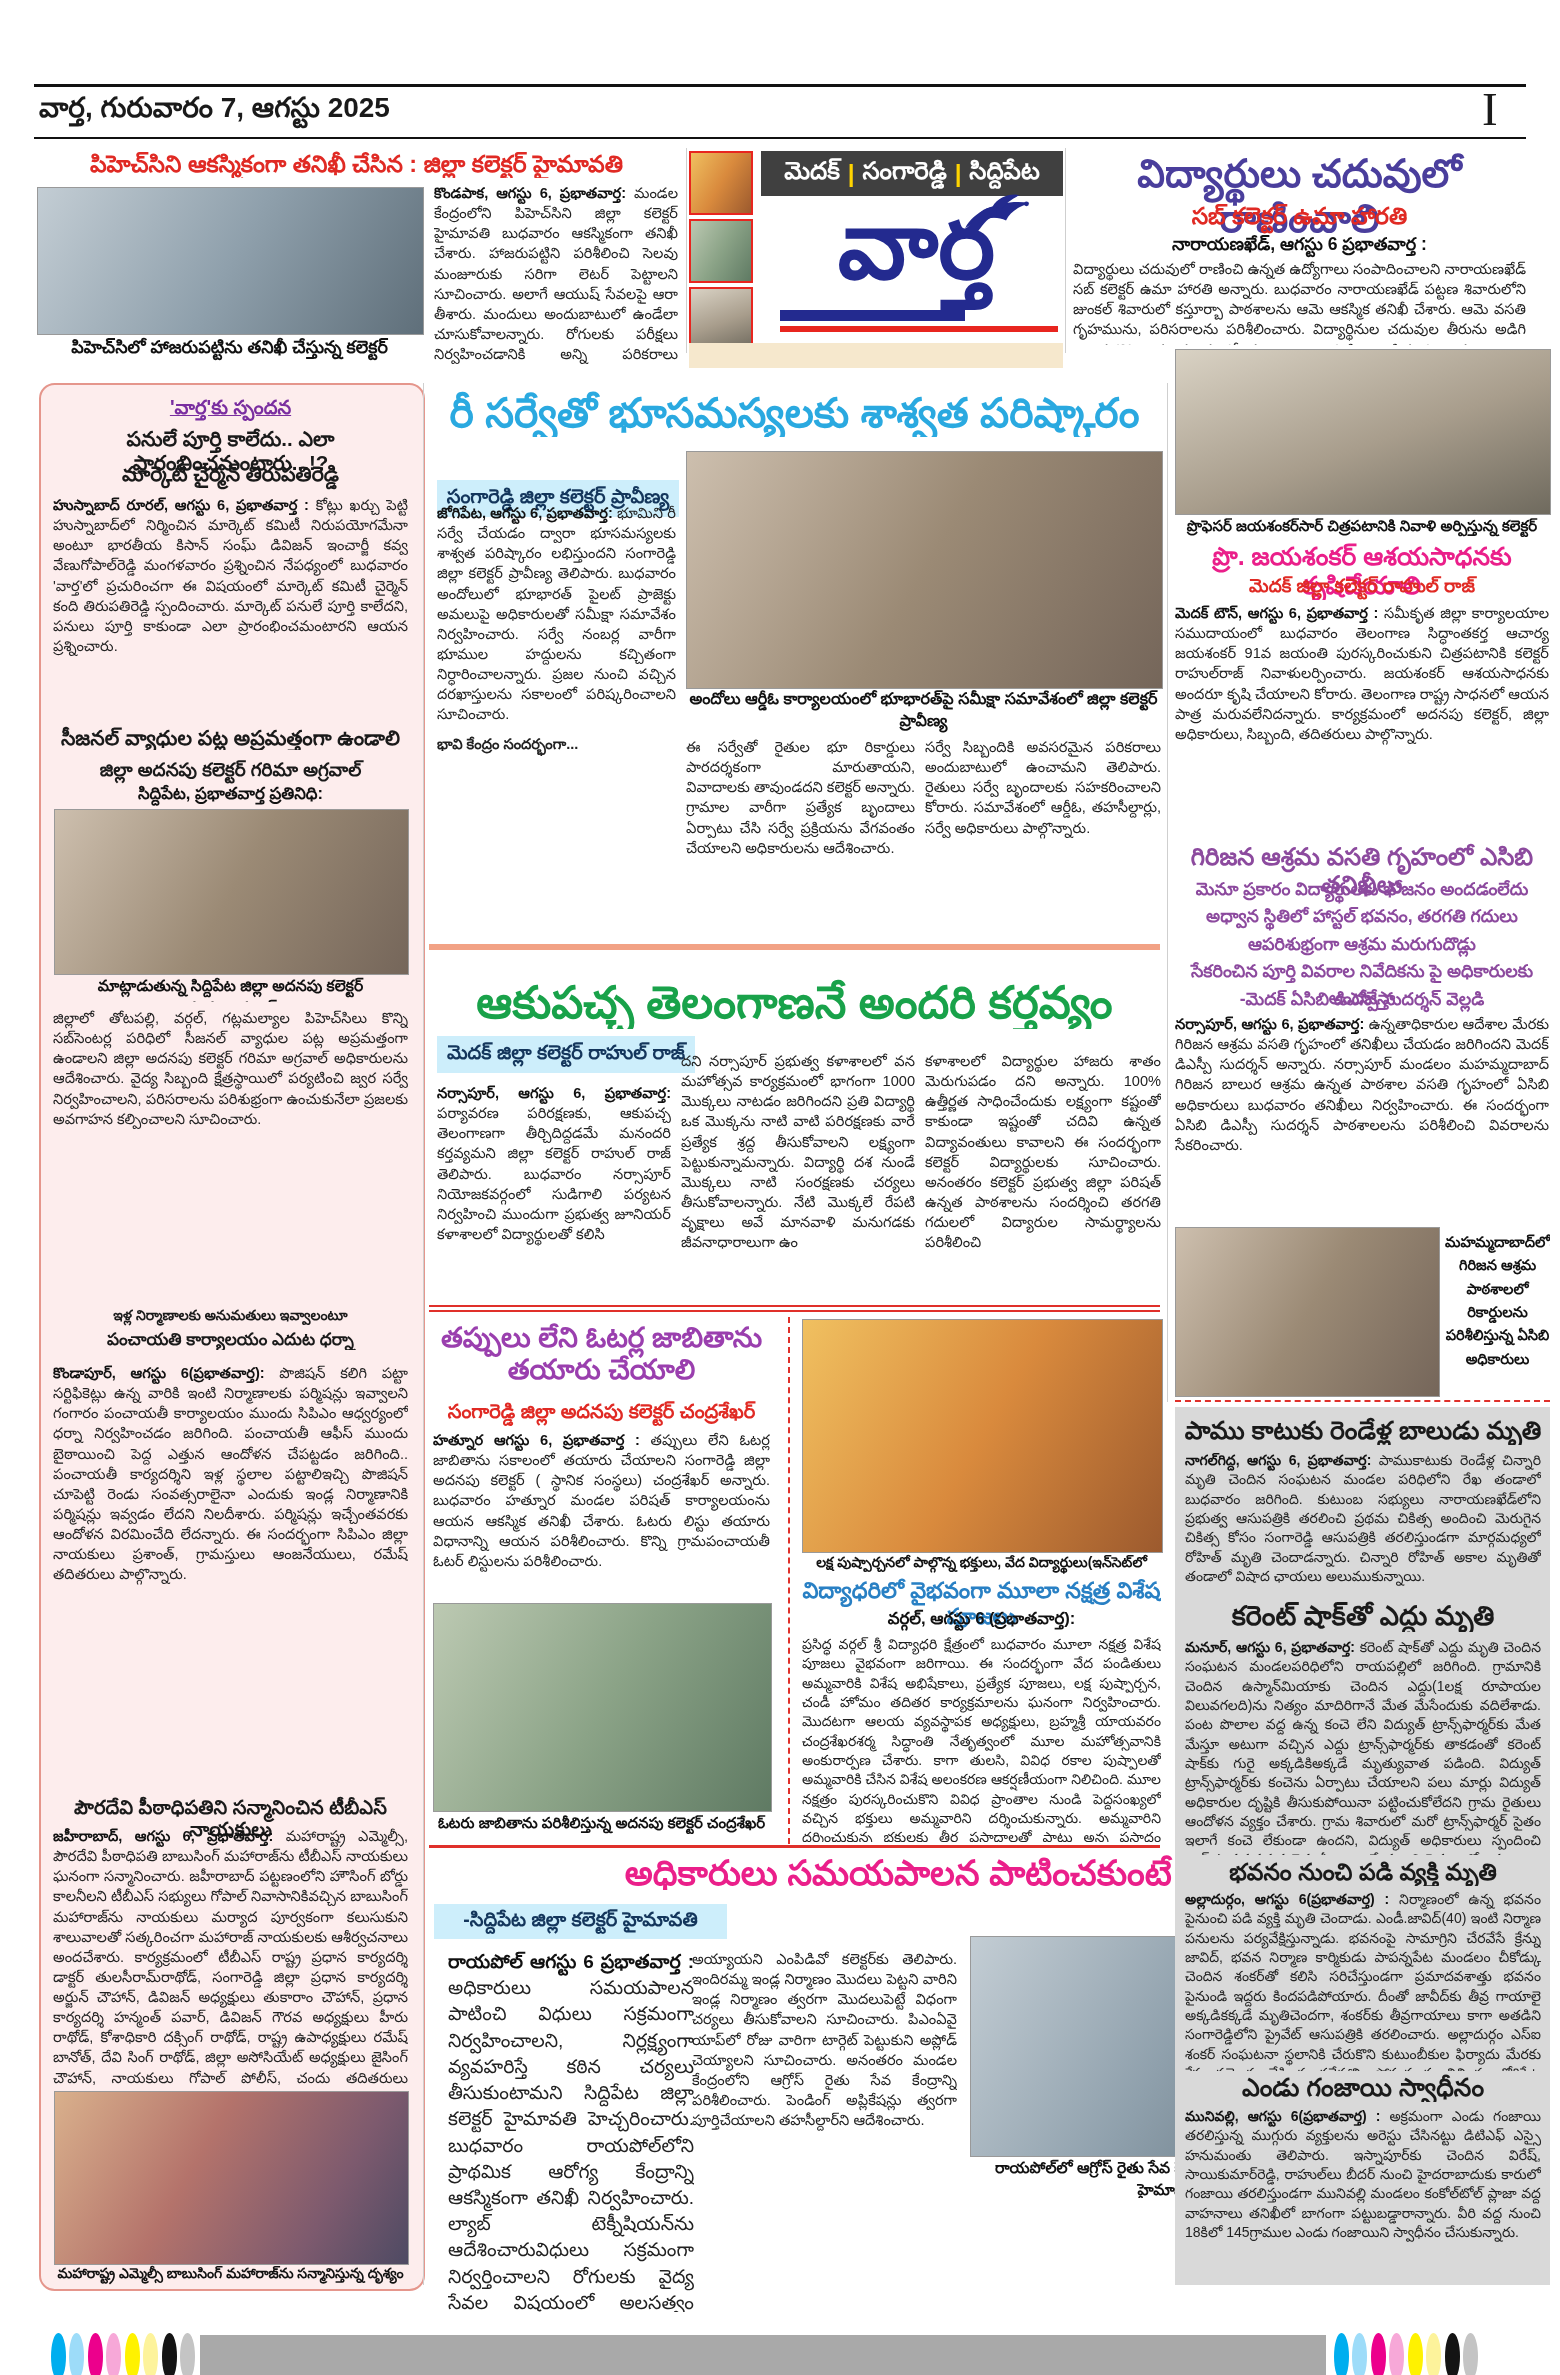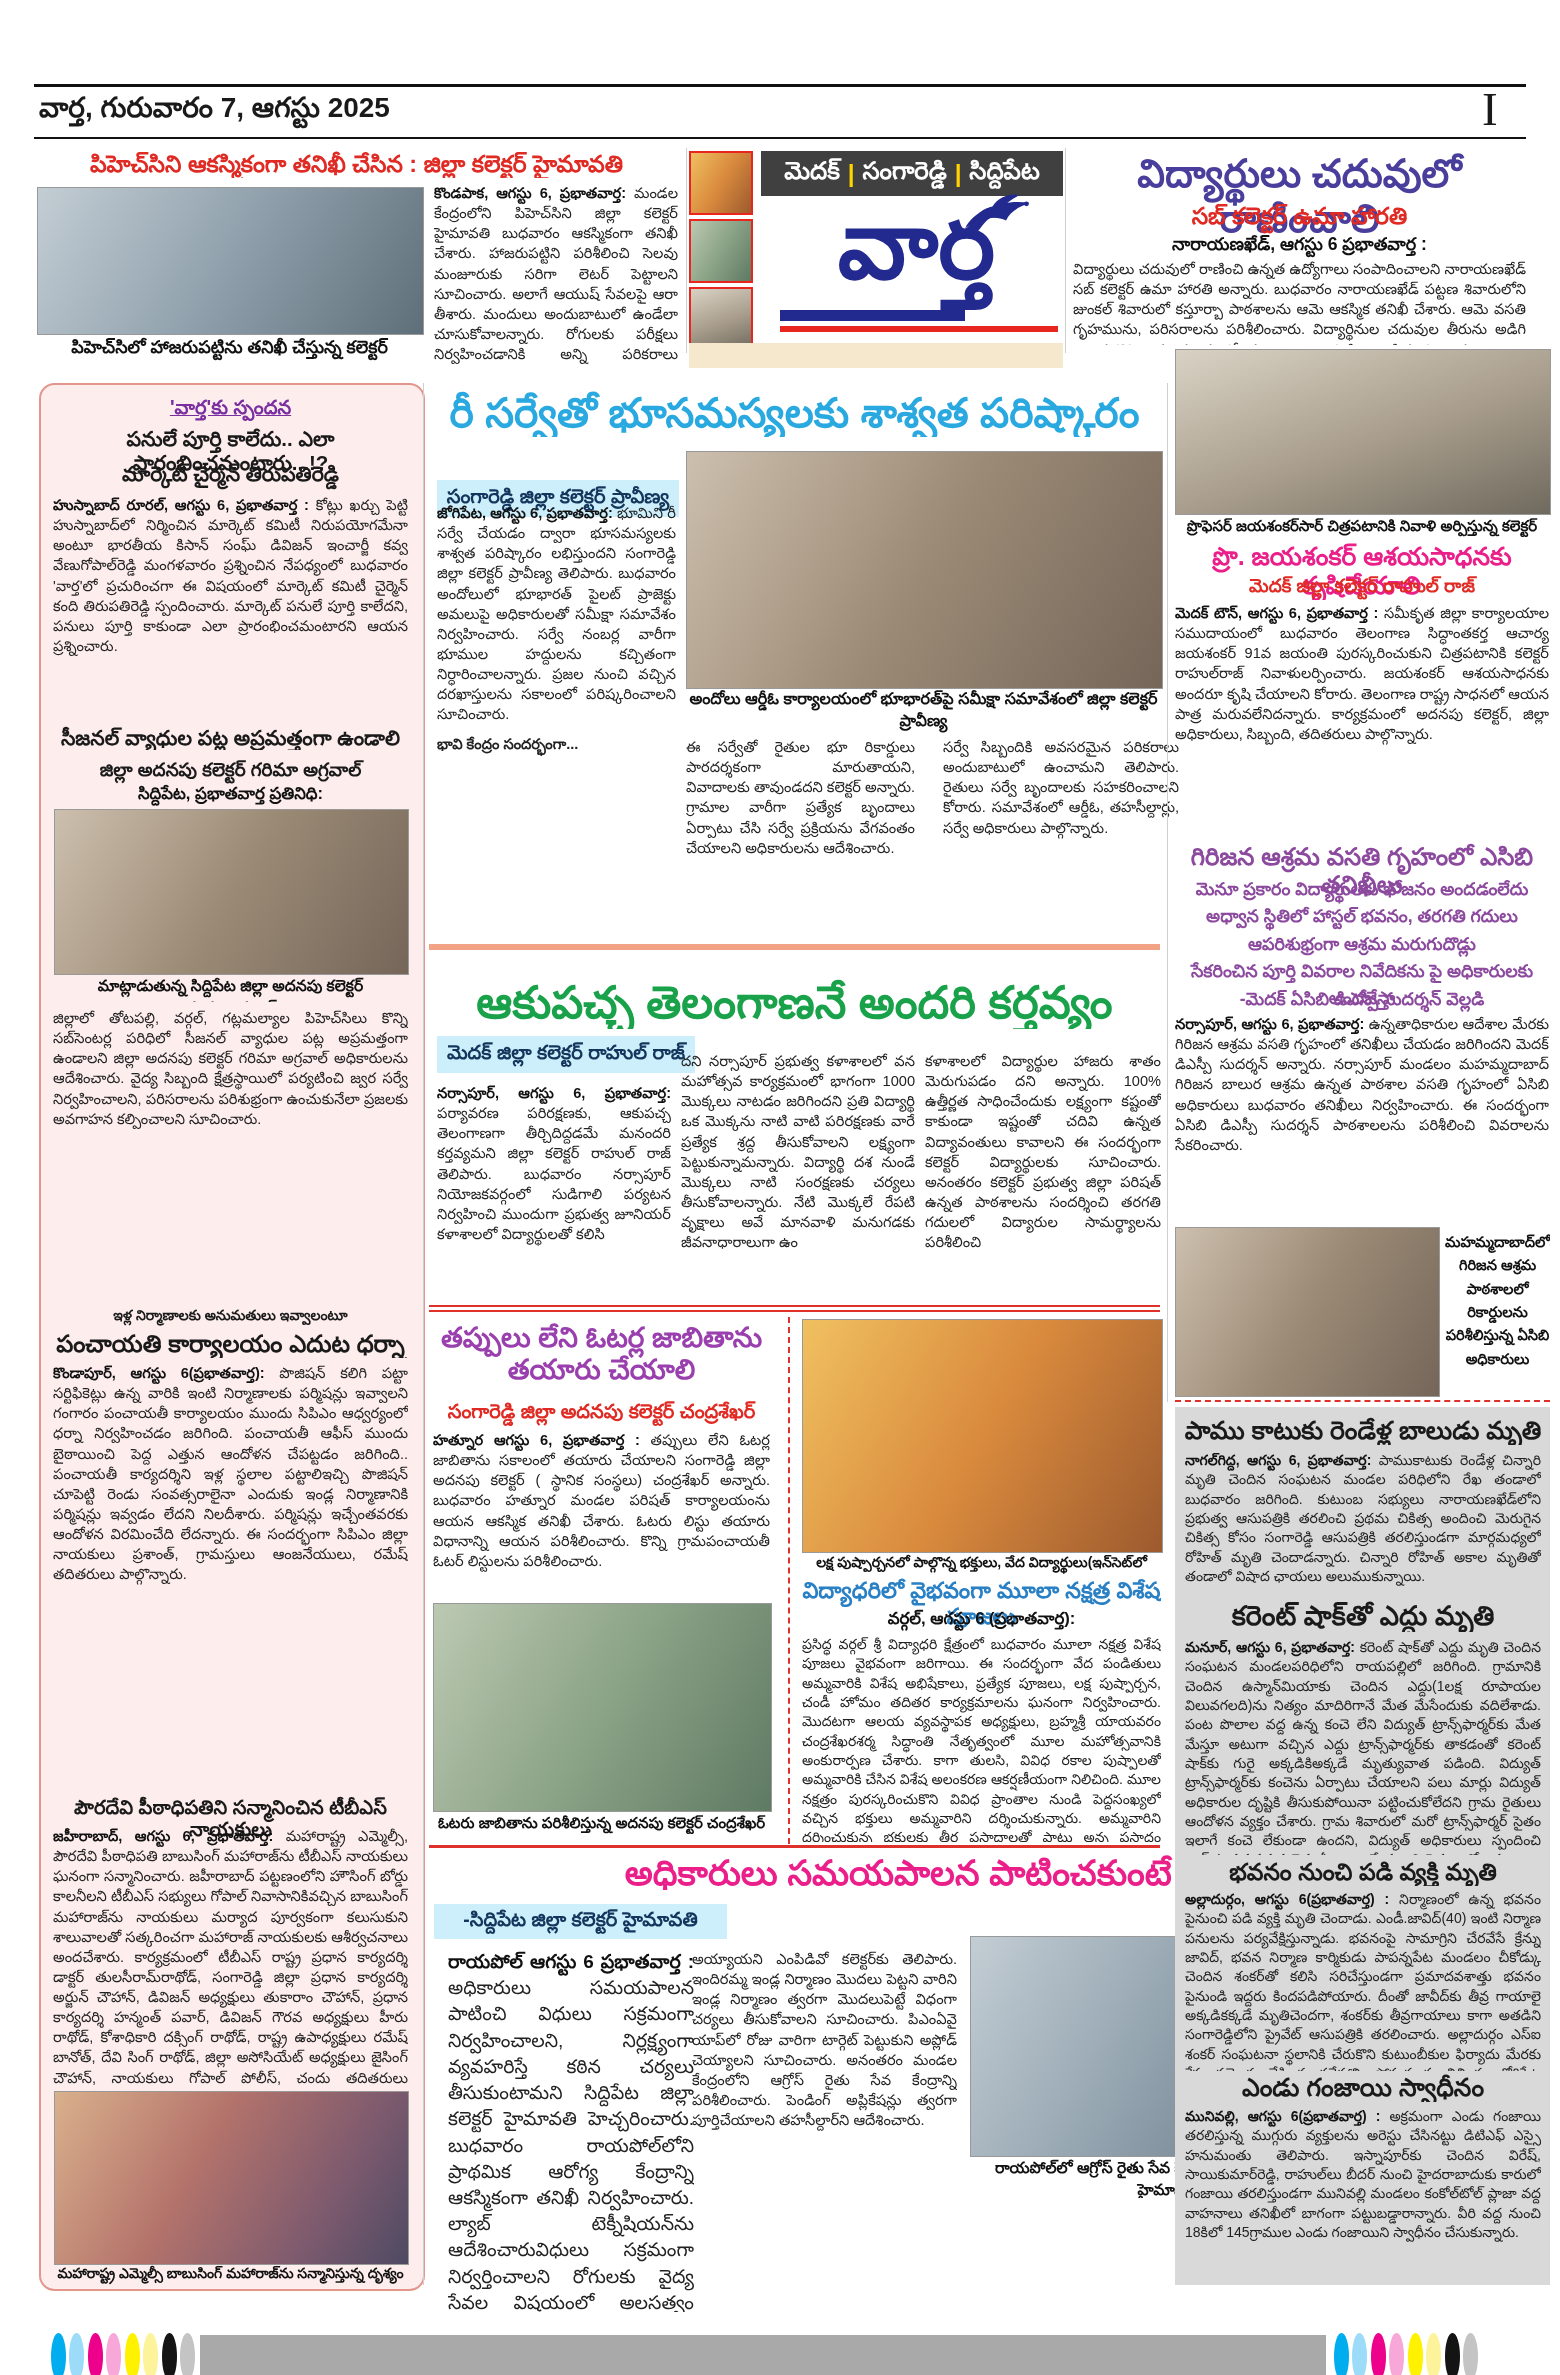"సర్వే సిబ్బందికి అవసరమైన పరికరాలు" div.abs { margin-left: 18px -> none }
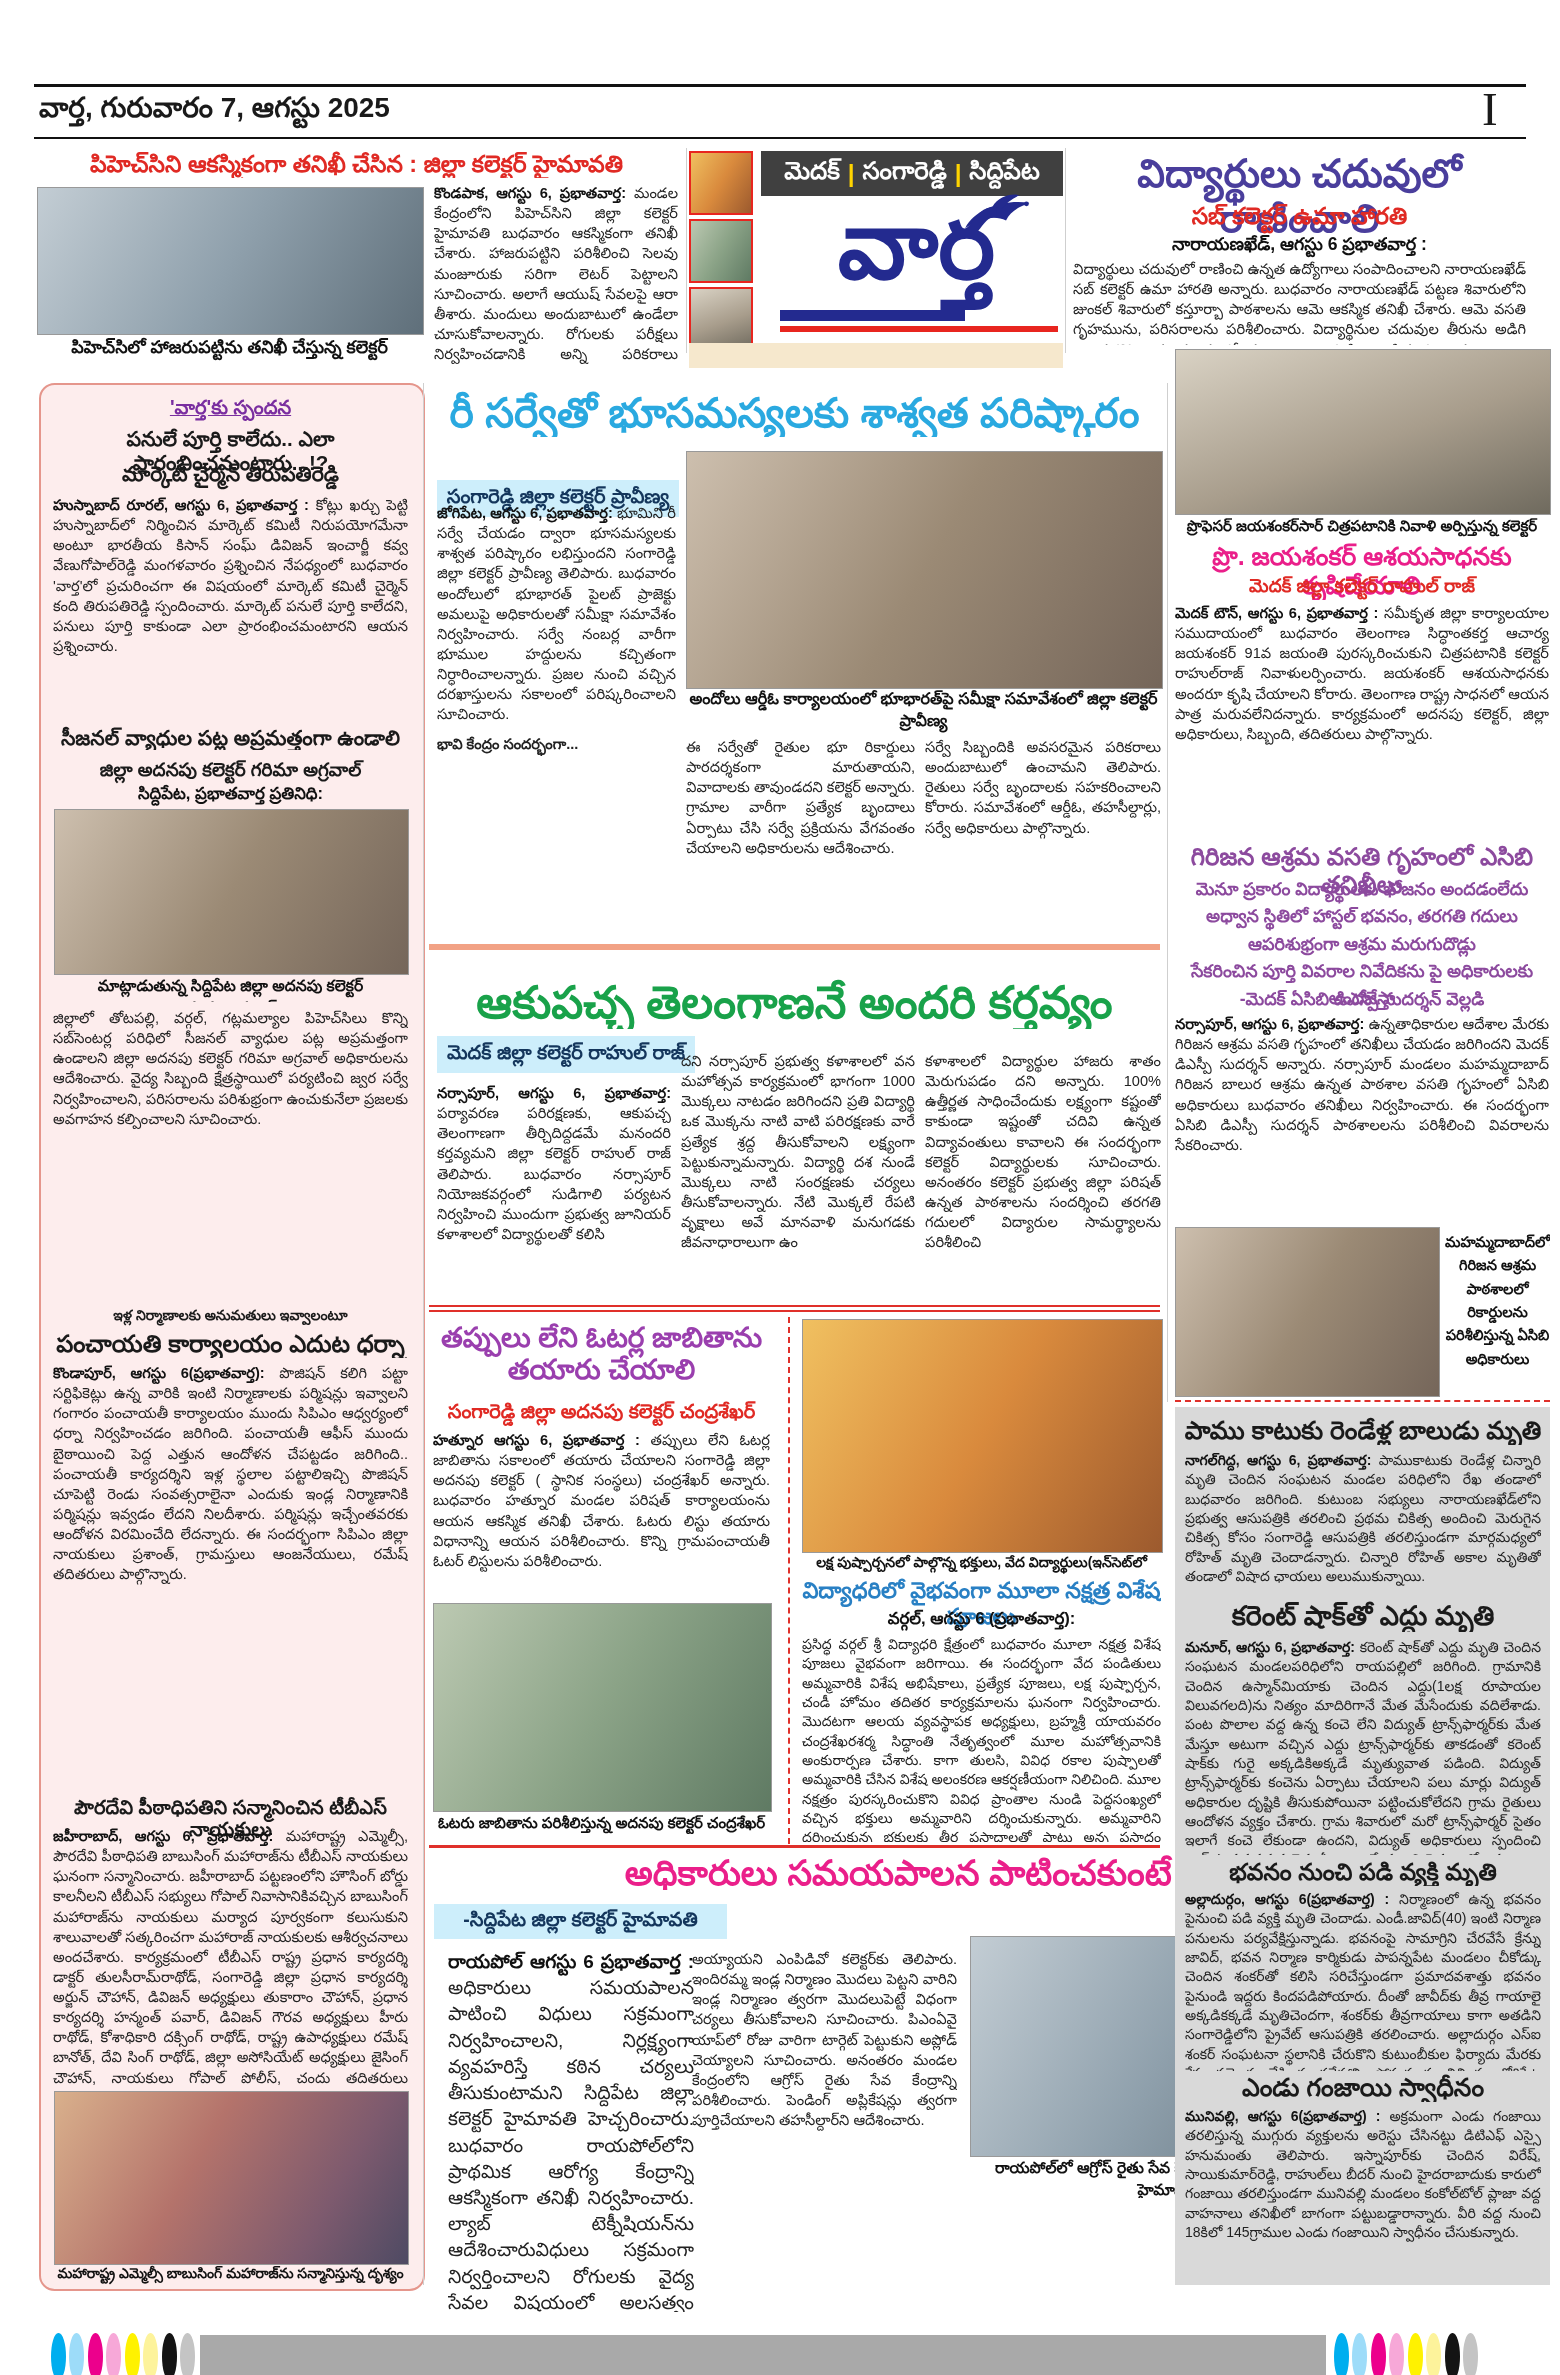"పంచాయతి కార్యాలయం ఎదుట ధర్నా" div.abs { font-size: 24px -> 17px }
